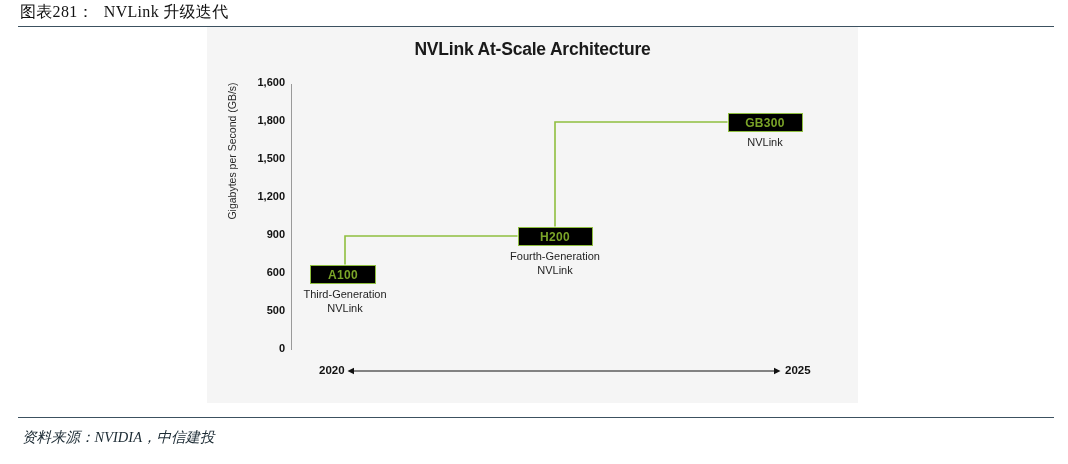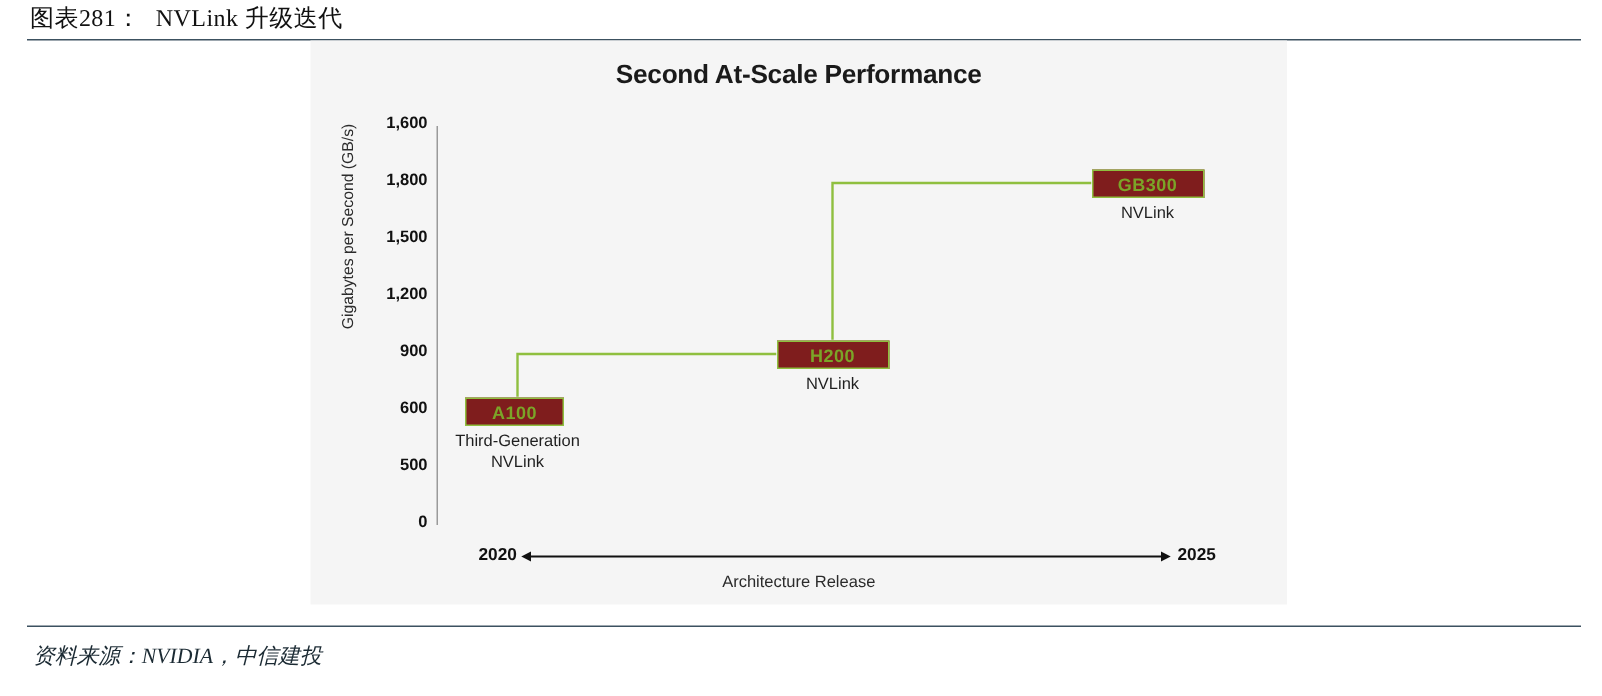"Second At-Scale Performance" div.chart-title { text: Second At-Scale Performance -> NVLink At-Scale Architecture }
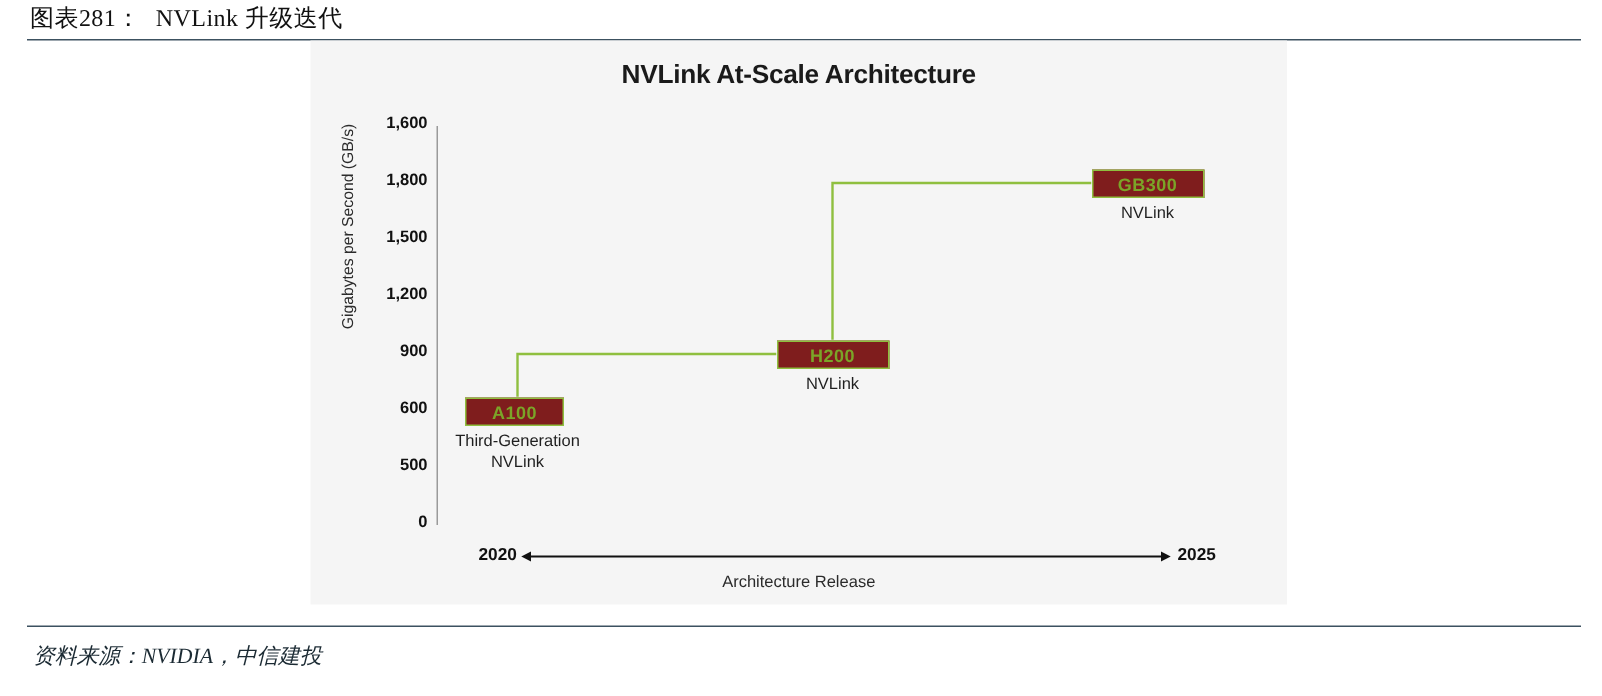"GB300" .node-box { background: #7f1d1d -> #000000 }
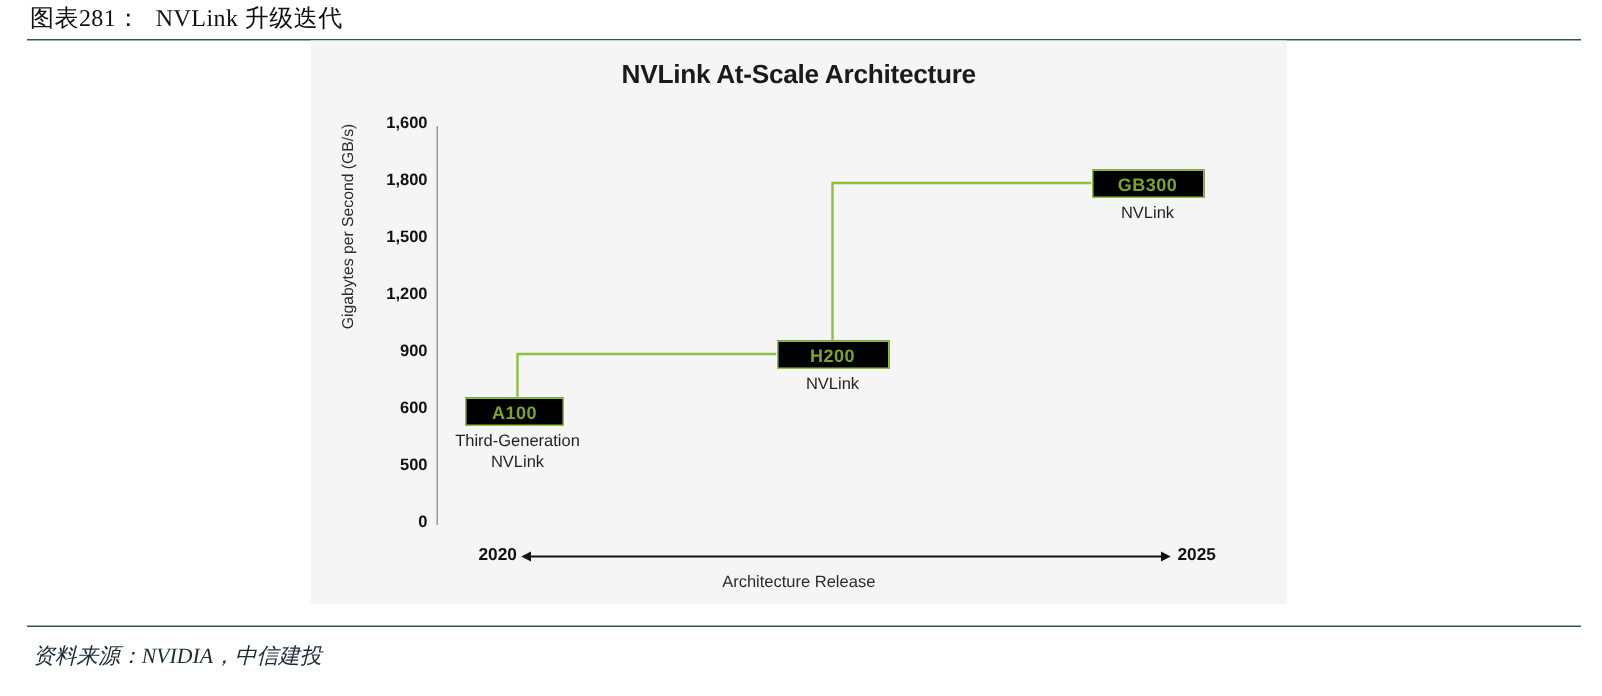"Fourth-Generation" div { html: none -> <div>Fourth-Generation</div> }
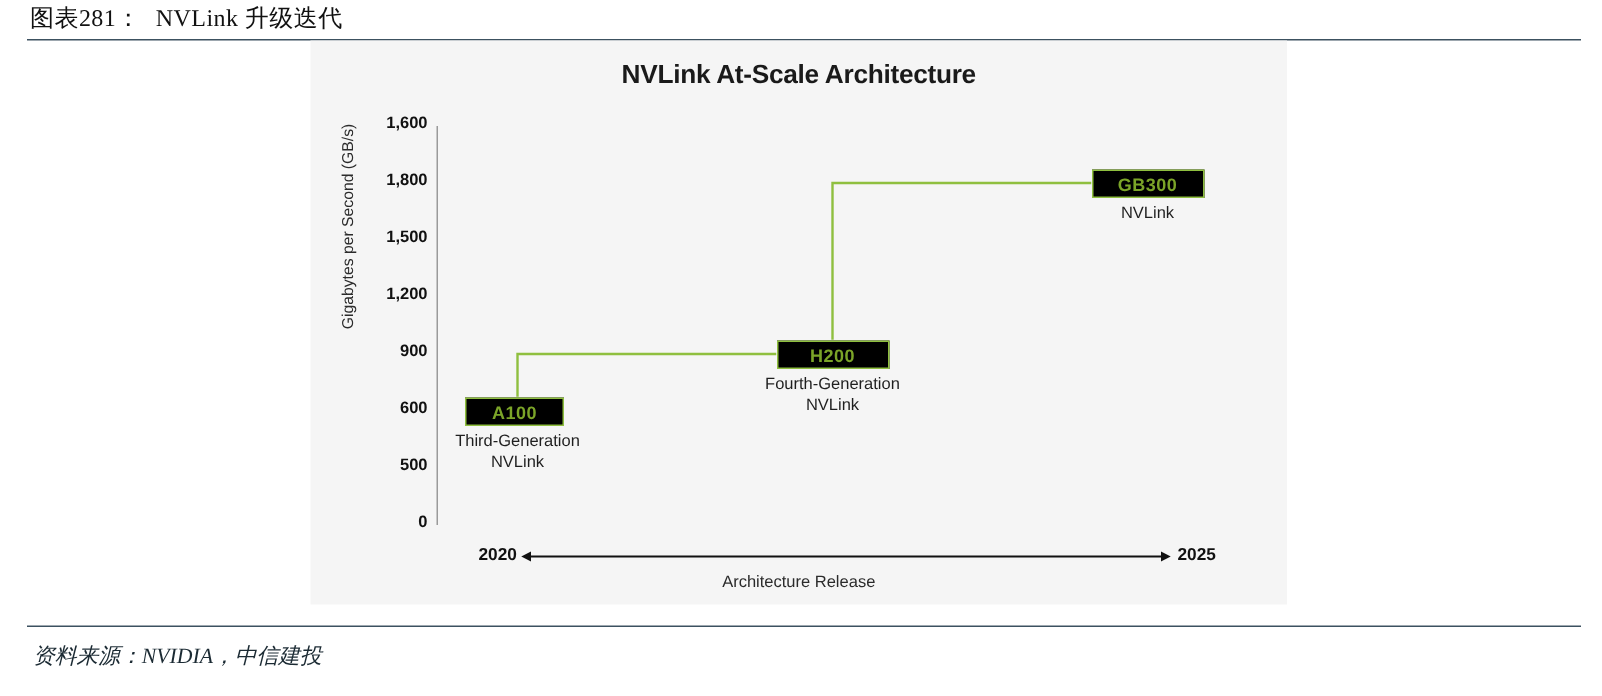"Architecture Release" div.x-axis-title { html: <div>Architecture Release</div> -> none }
